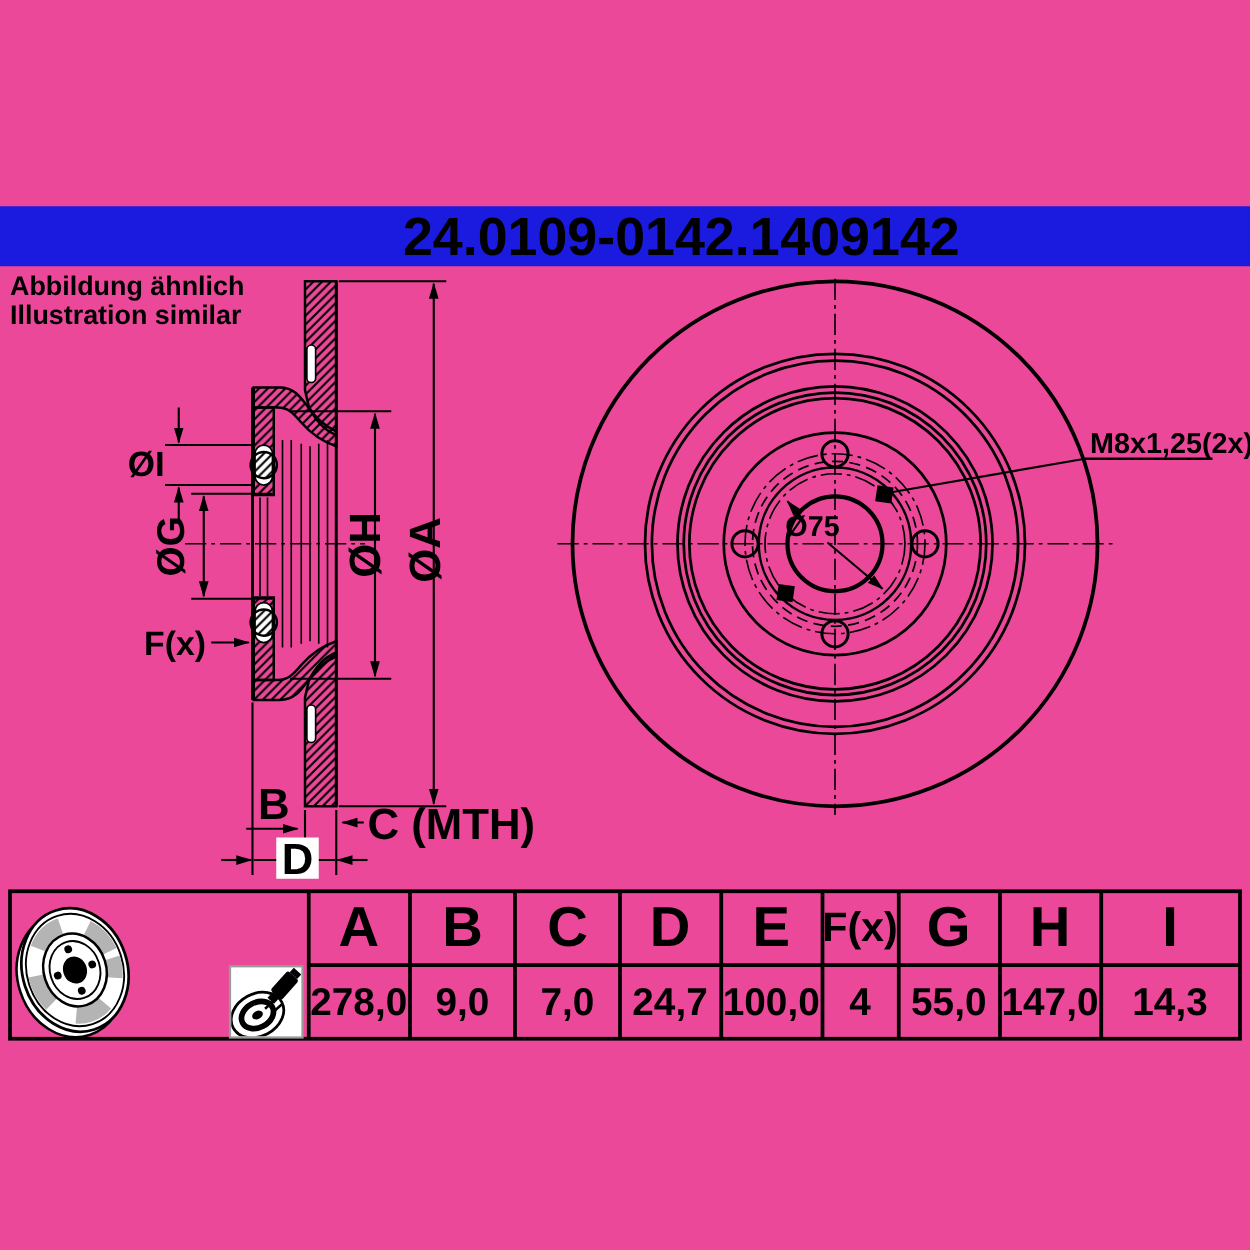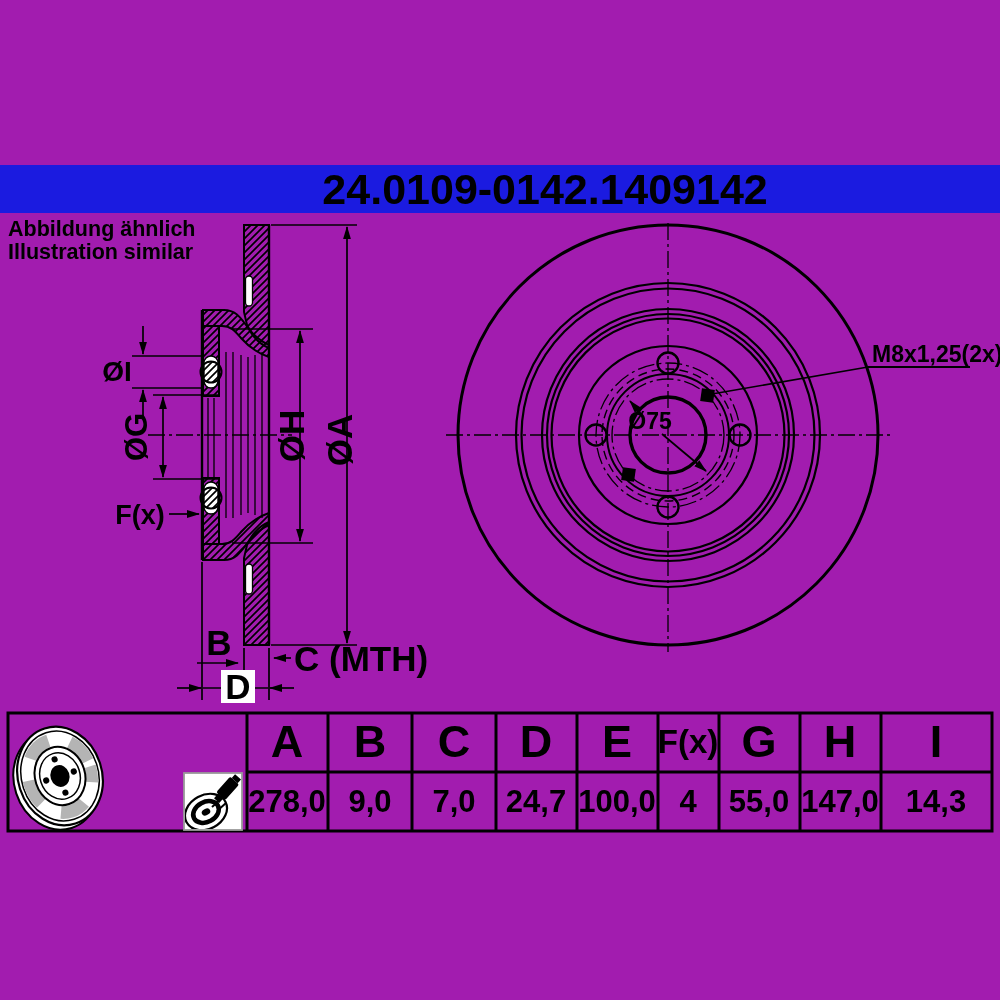"24.0109-0142.1" .stage { background: #a21caf -> #ec4899 }
